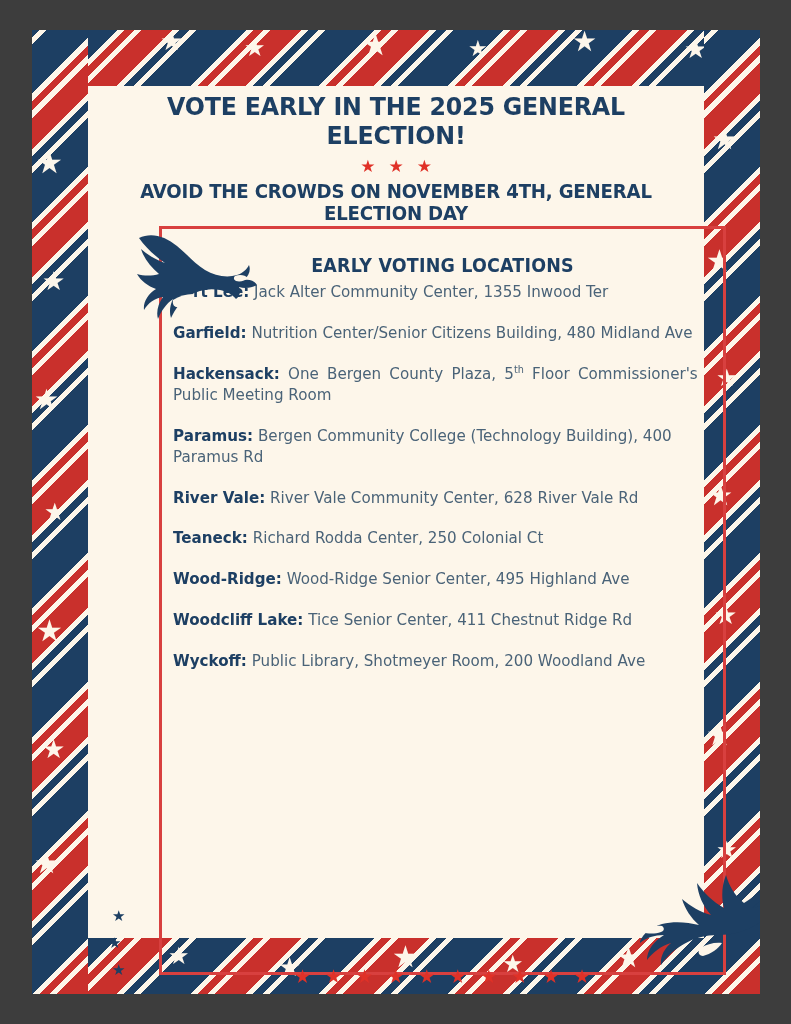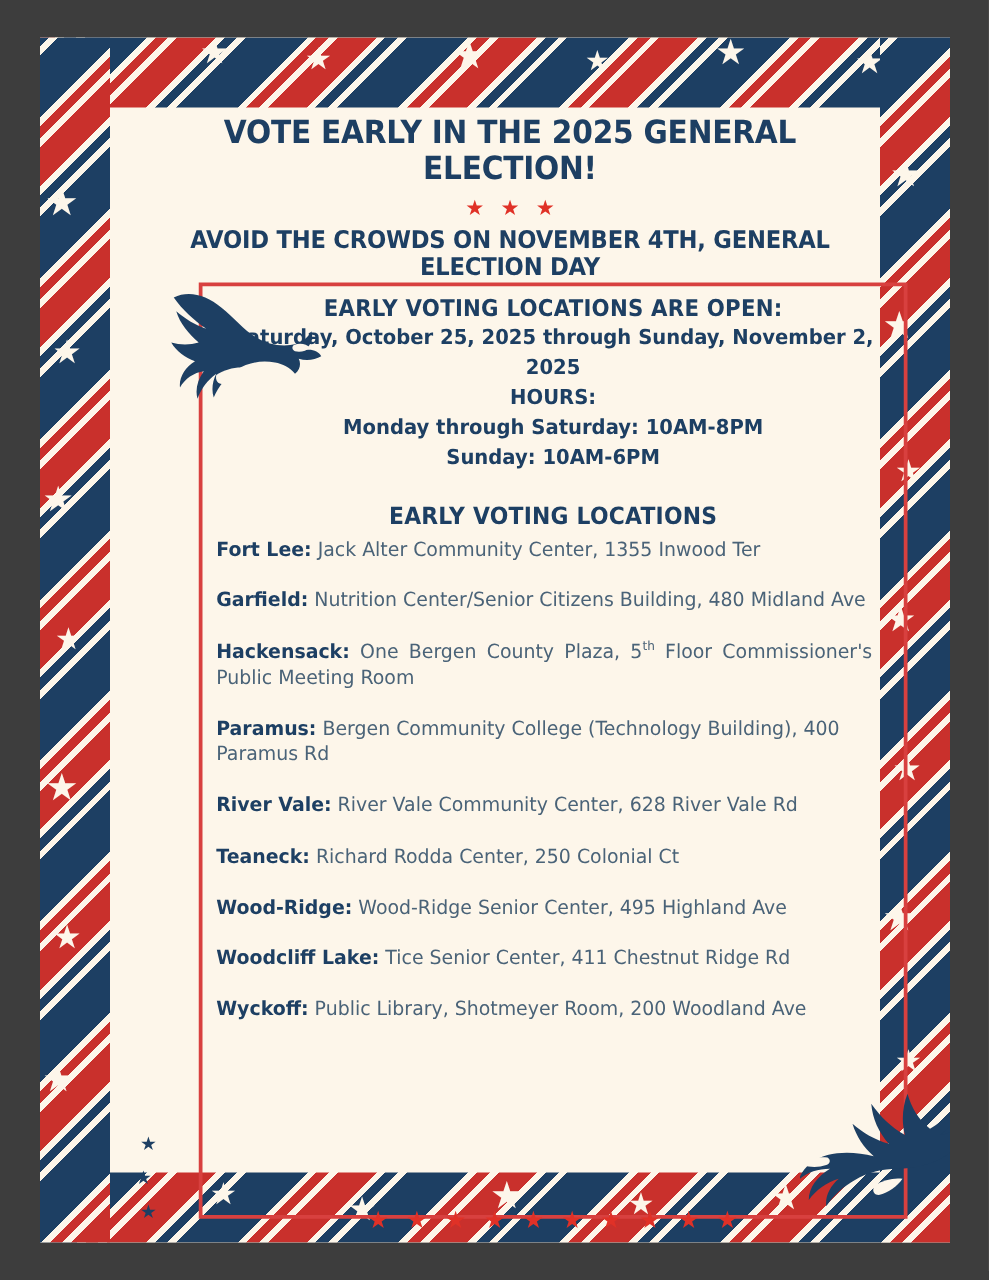"VOTE EARLY IN THE 2025" #header { left: 68px -> 56px }
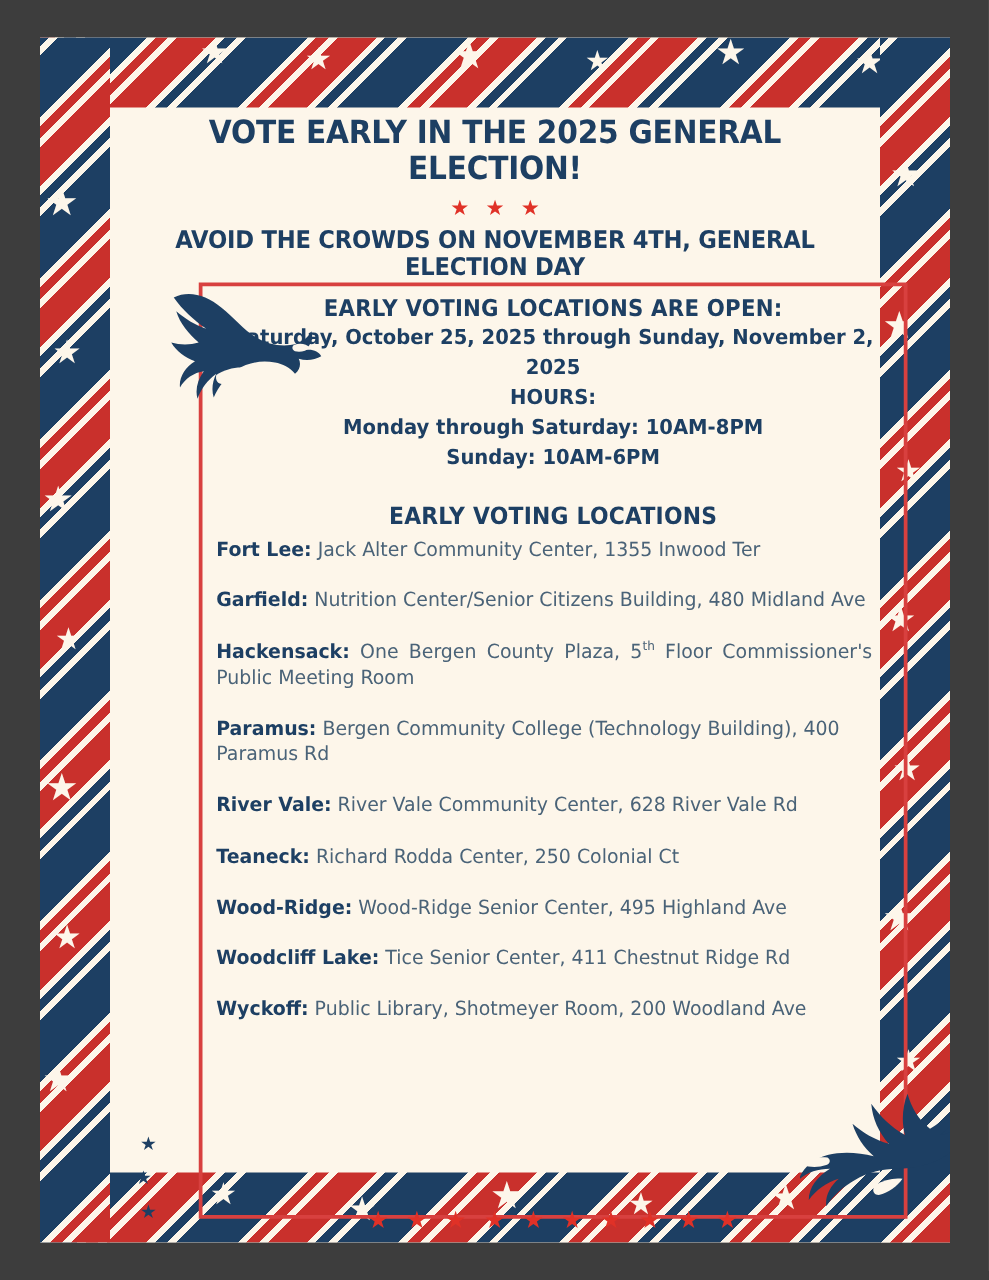"EARLY VOTING LOCATIONS ARE OPEN:" div.center-block { html: <div> <div>EARLY VOTING LOCATIONS ARE OPEN:</div> <div>Saturday, October 25, 2025 through Sunday, November 2, 2025</div> <div>HOURS:</div> <div>Monday through Saturday: 10AM-8PM</div> <div>Sunday: 10AM-6PM</div> </div> -> none }
